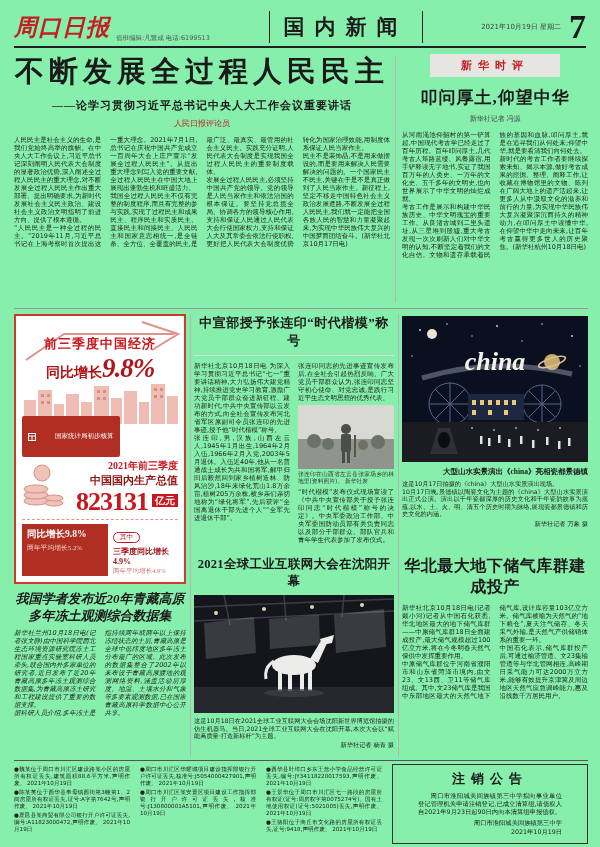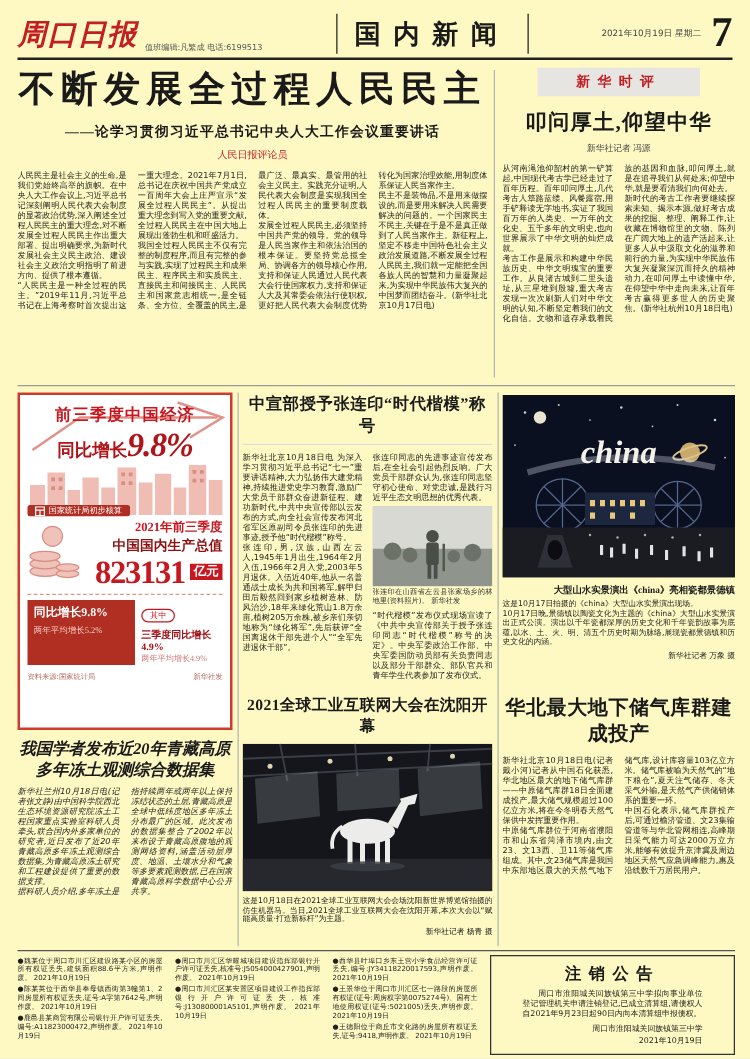"周口日报" .page { background: #fef9c3 -> #86efac }
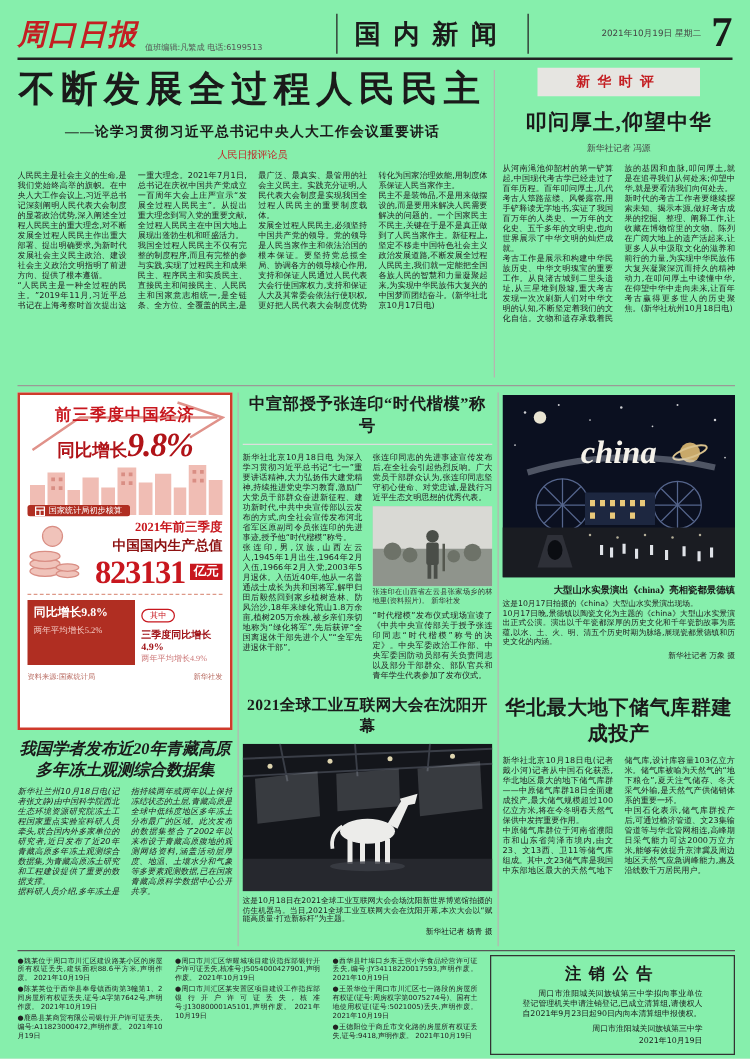"前三季度中国经济" .info-l1 { margin-top: 2px -> 14px }
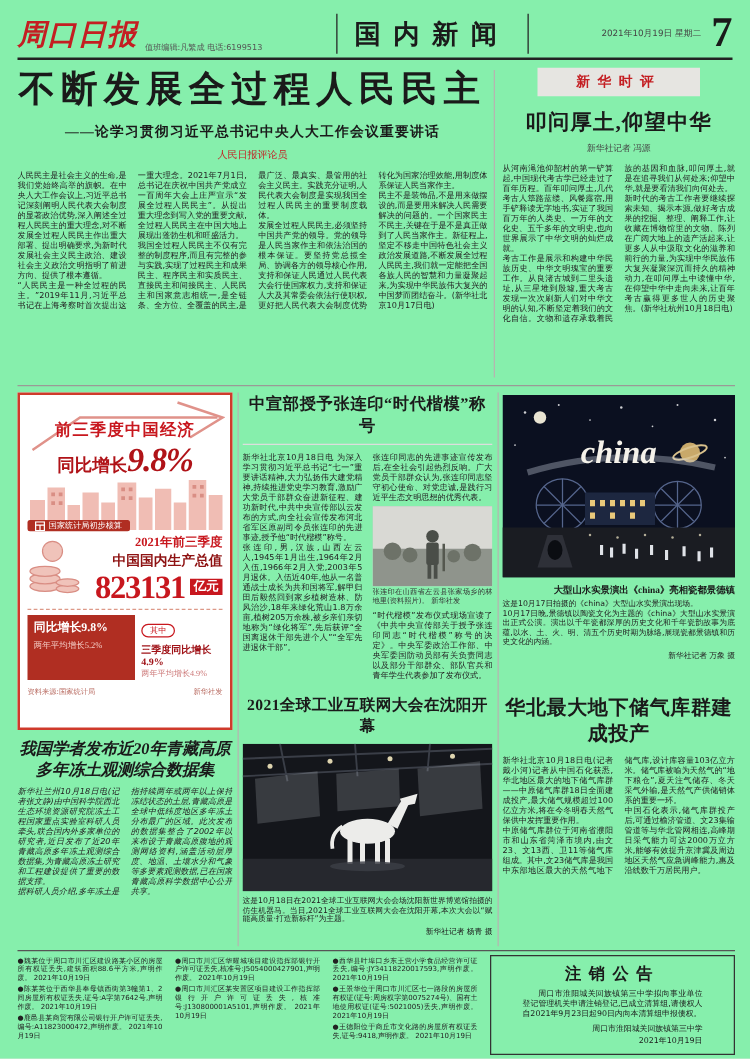"国家统计局初步核算" .info-badge { gap: 3px -> 19px; padding: 0 6px -> 16px 6px }
